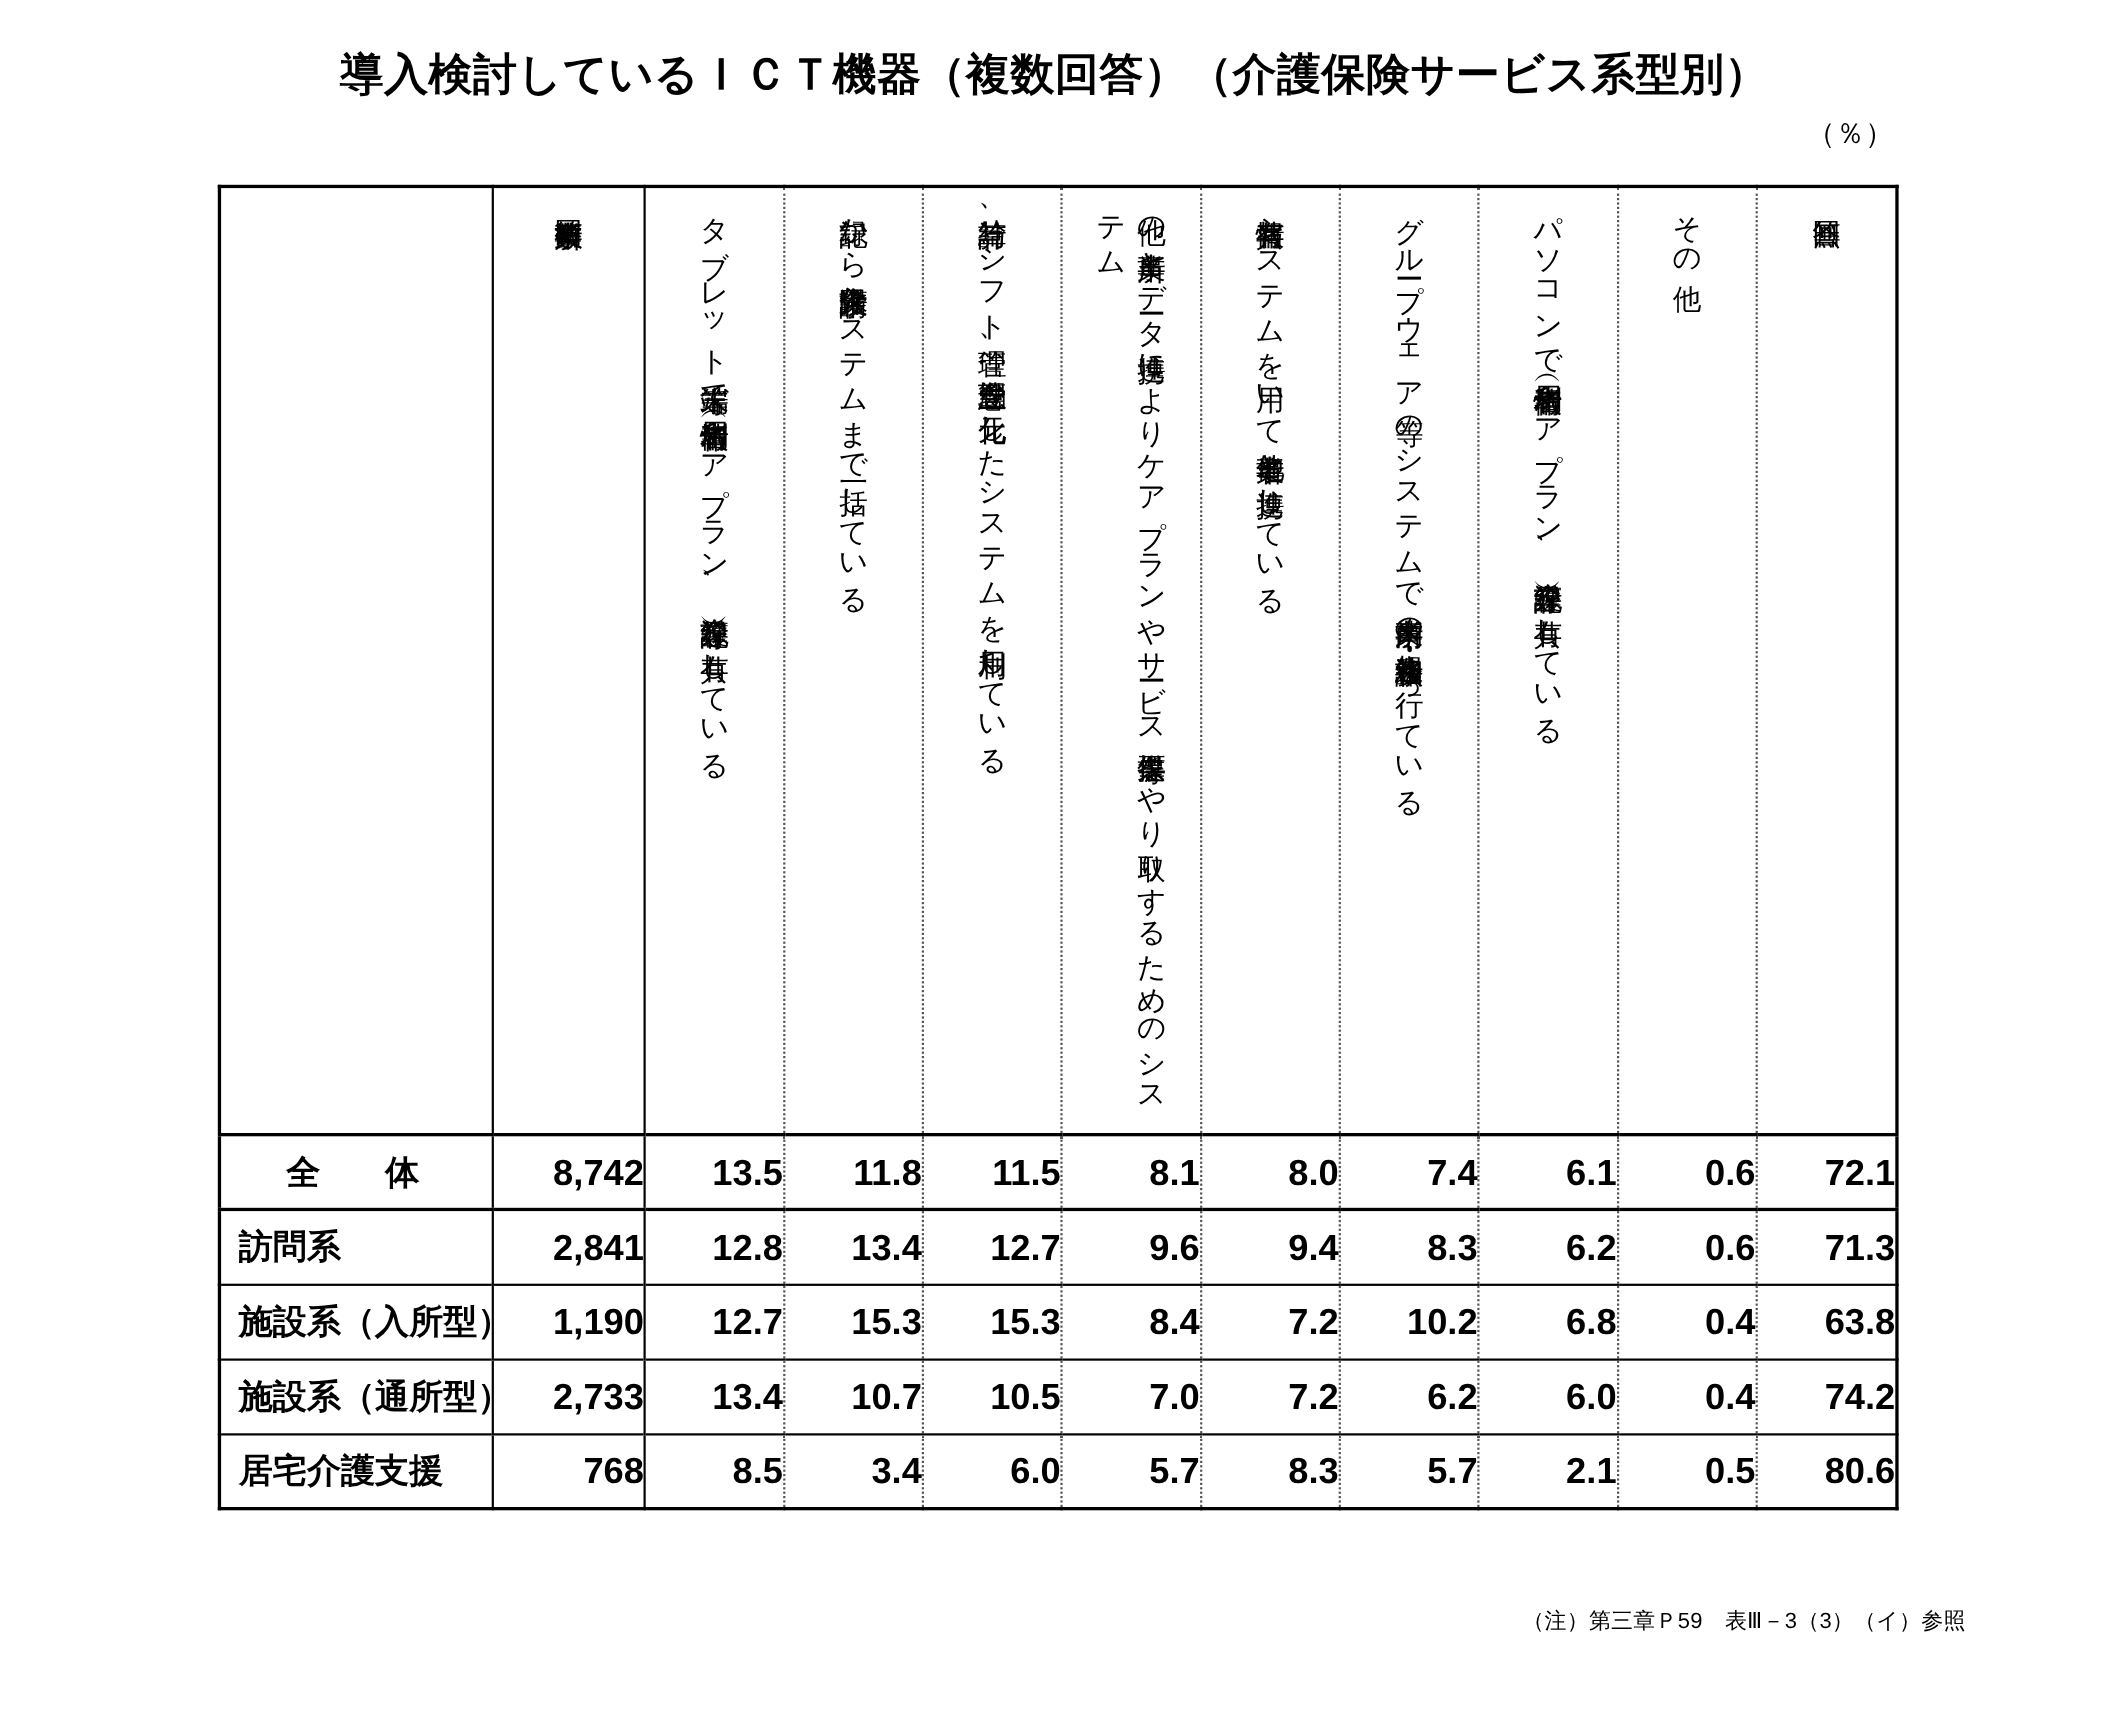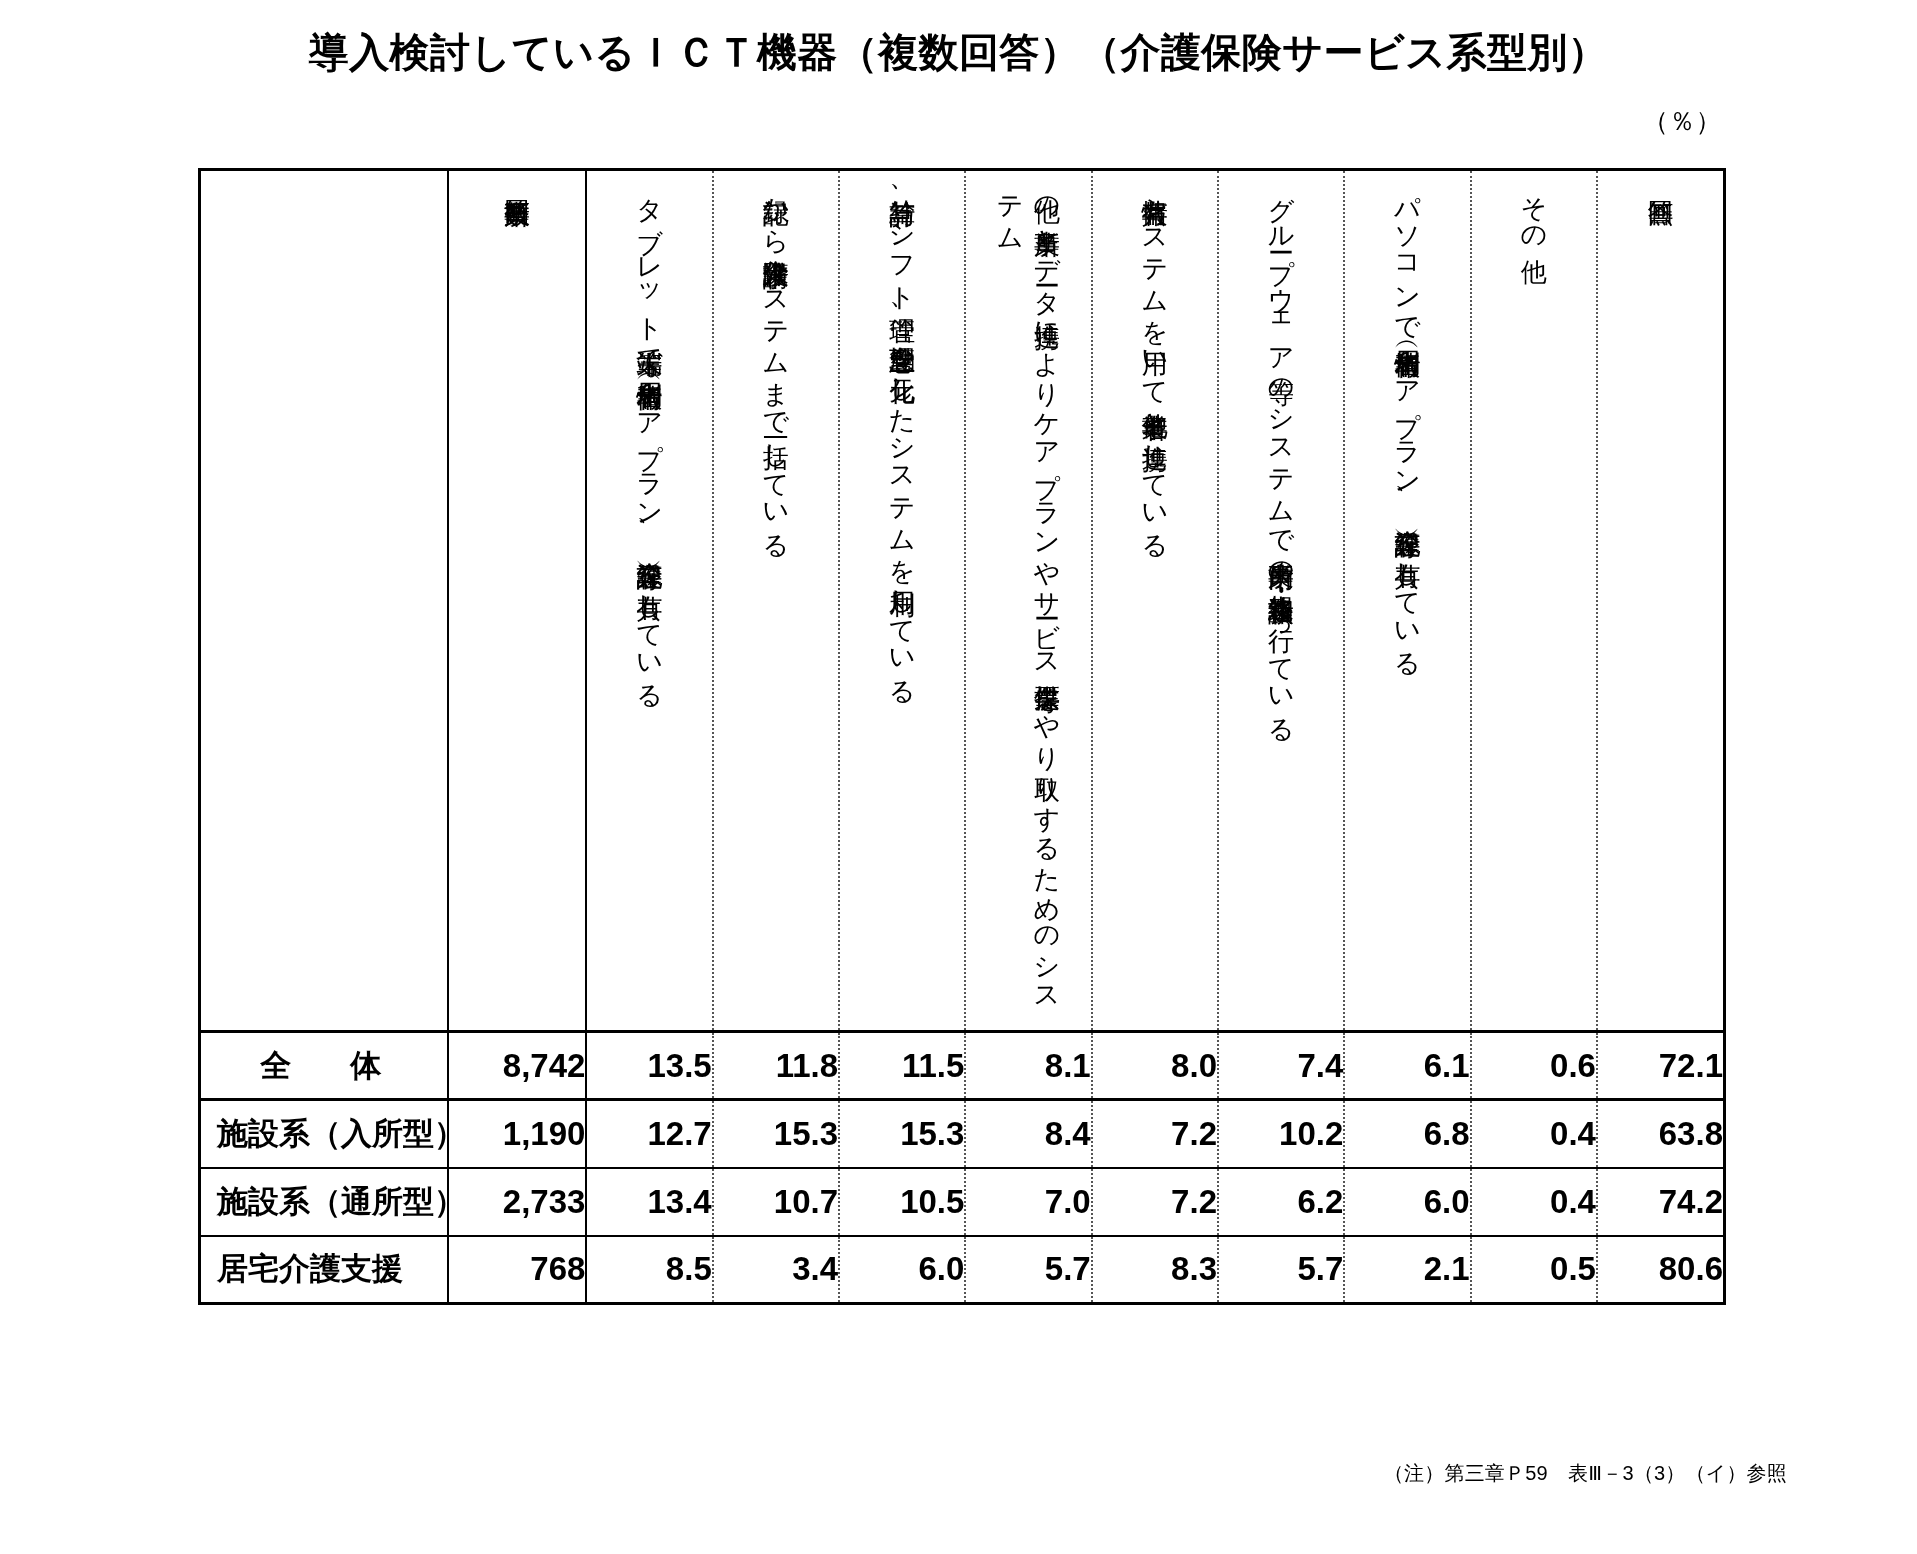"導入検討しているＩＣＴ機器（複数回答）（介護保険サービス系型別）" .title { top: 28px -> 44px }
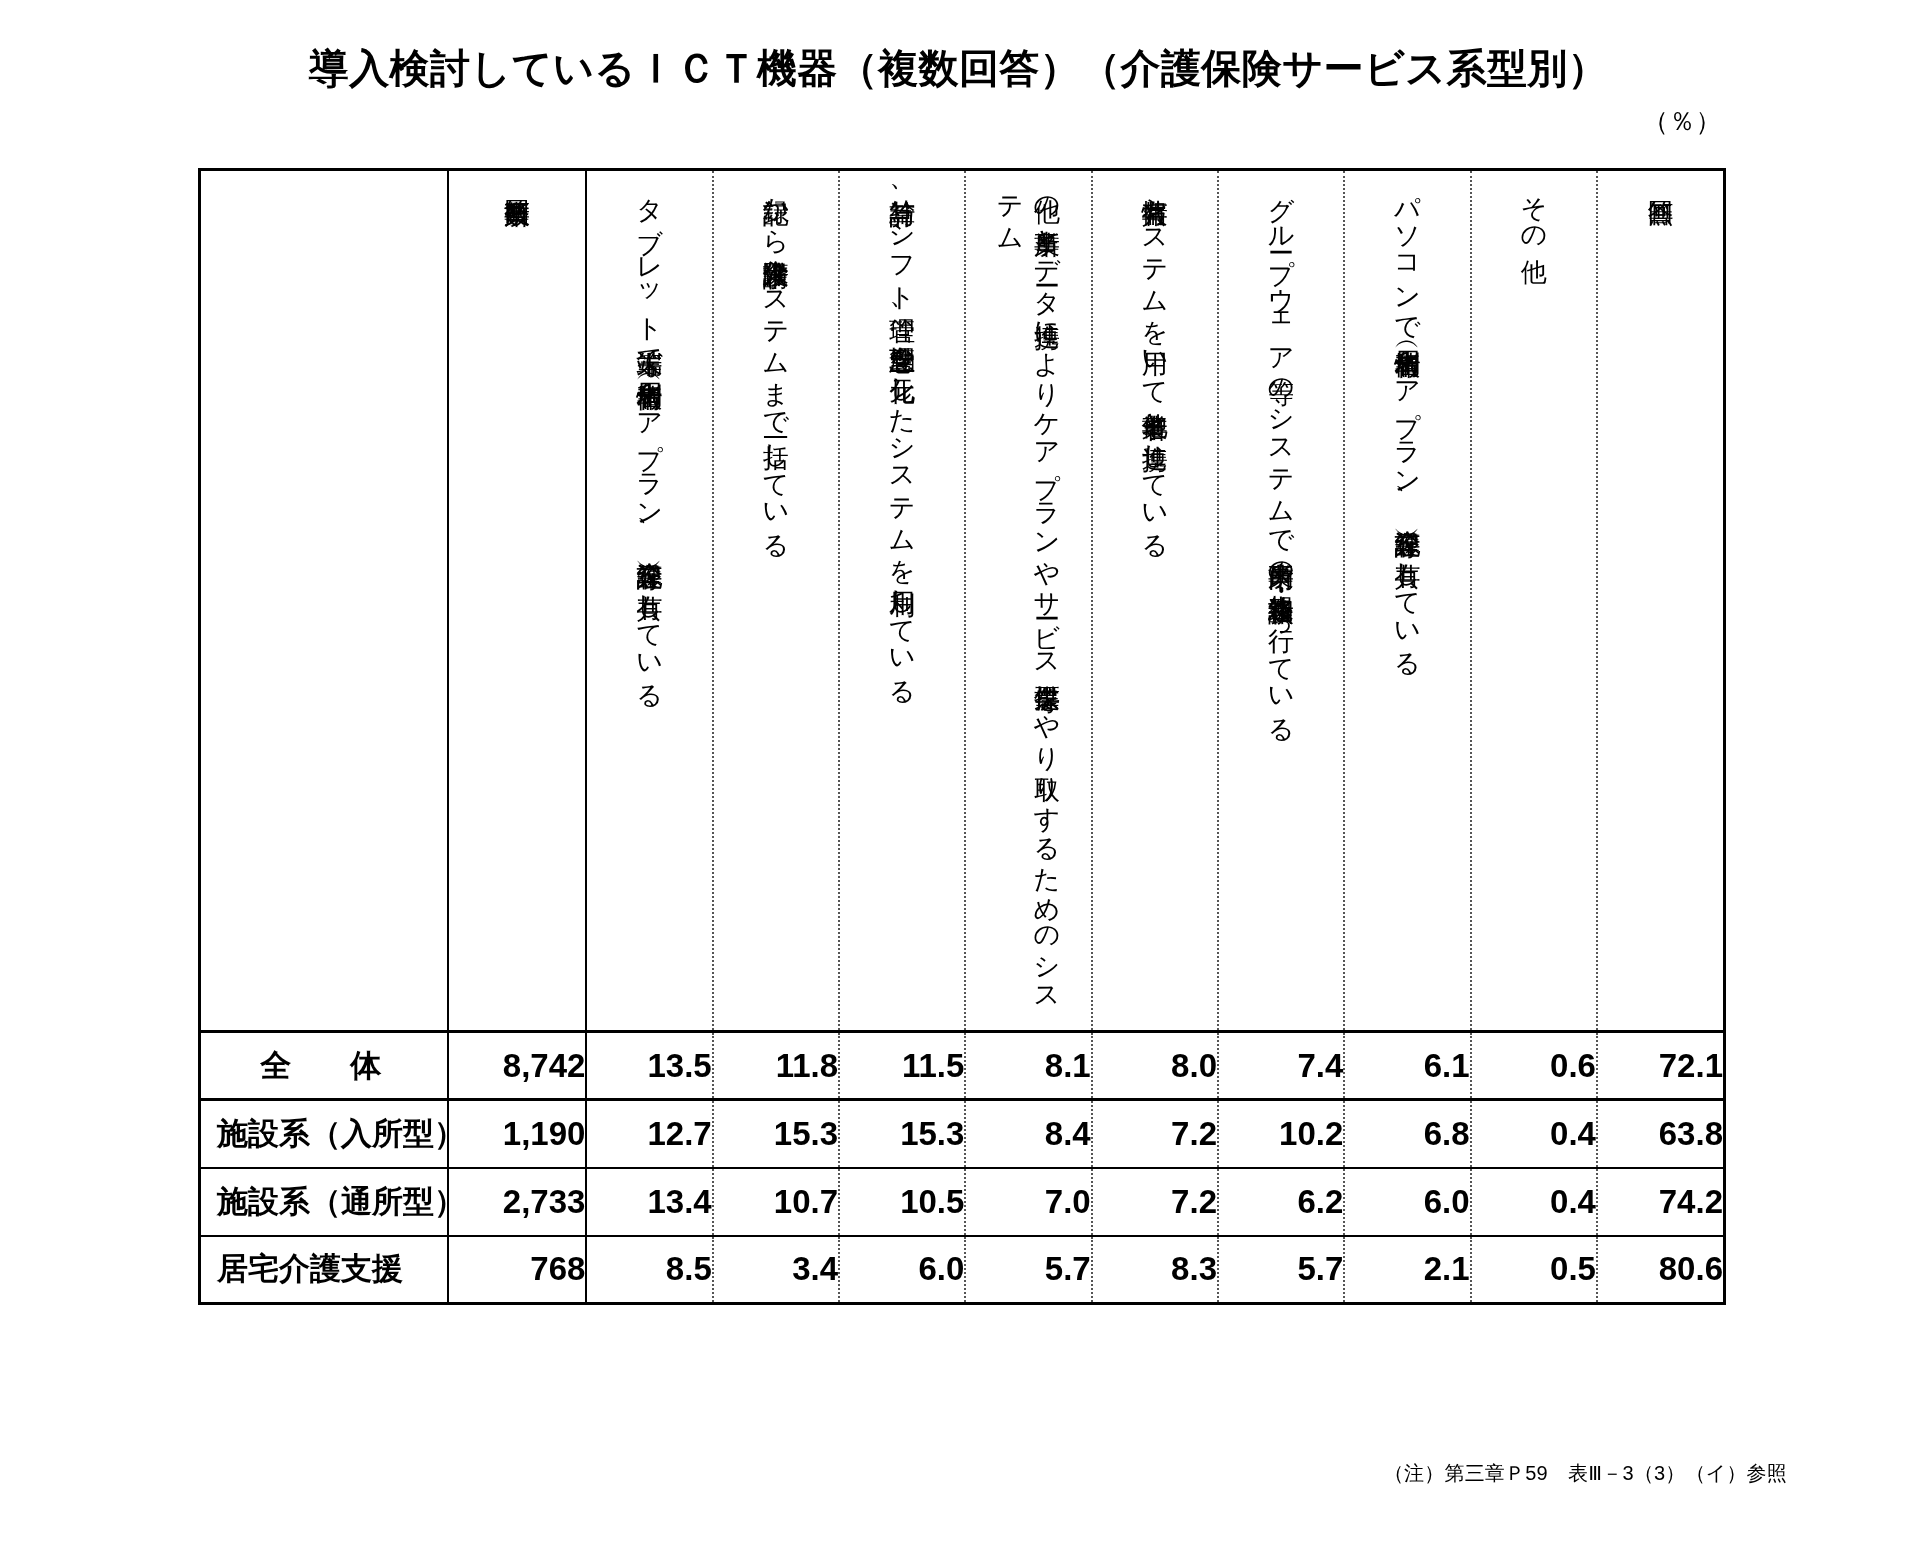"訪問系" tr.data-row { html: none -> <tr> <td>訪問系</td> <td>2,841</td> <td>12.8</td> <td>13.4</td> <td>12.7</td> <td>9.6</td> <td>9.4</td> <td>8.3</td> <td>6.2</td> <td>0.6</td> <td>71.3</td> </tr> }
